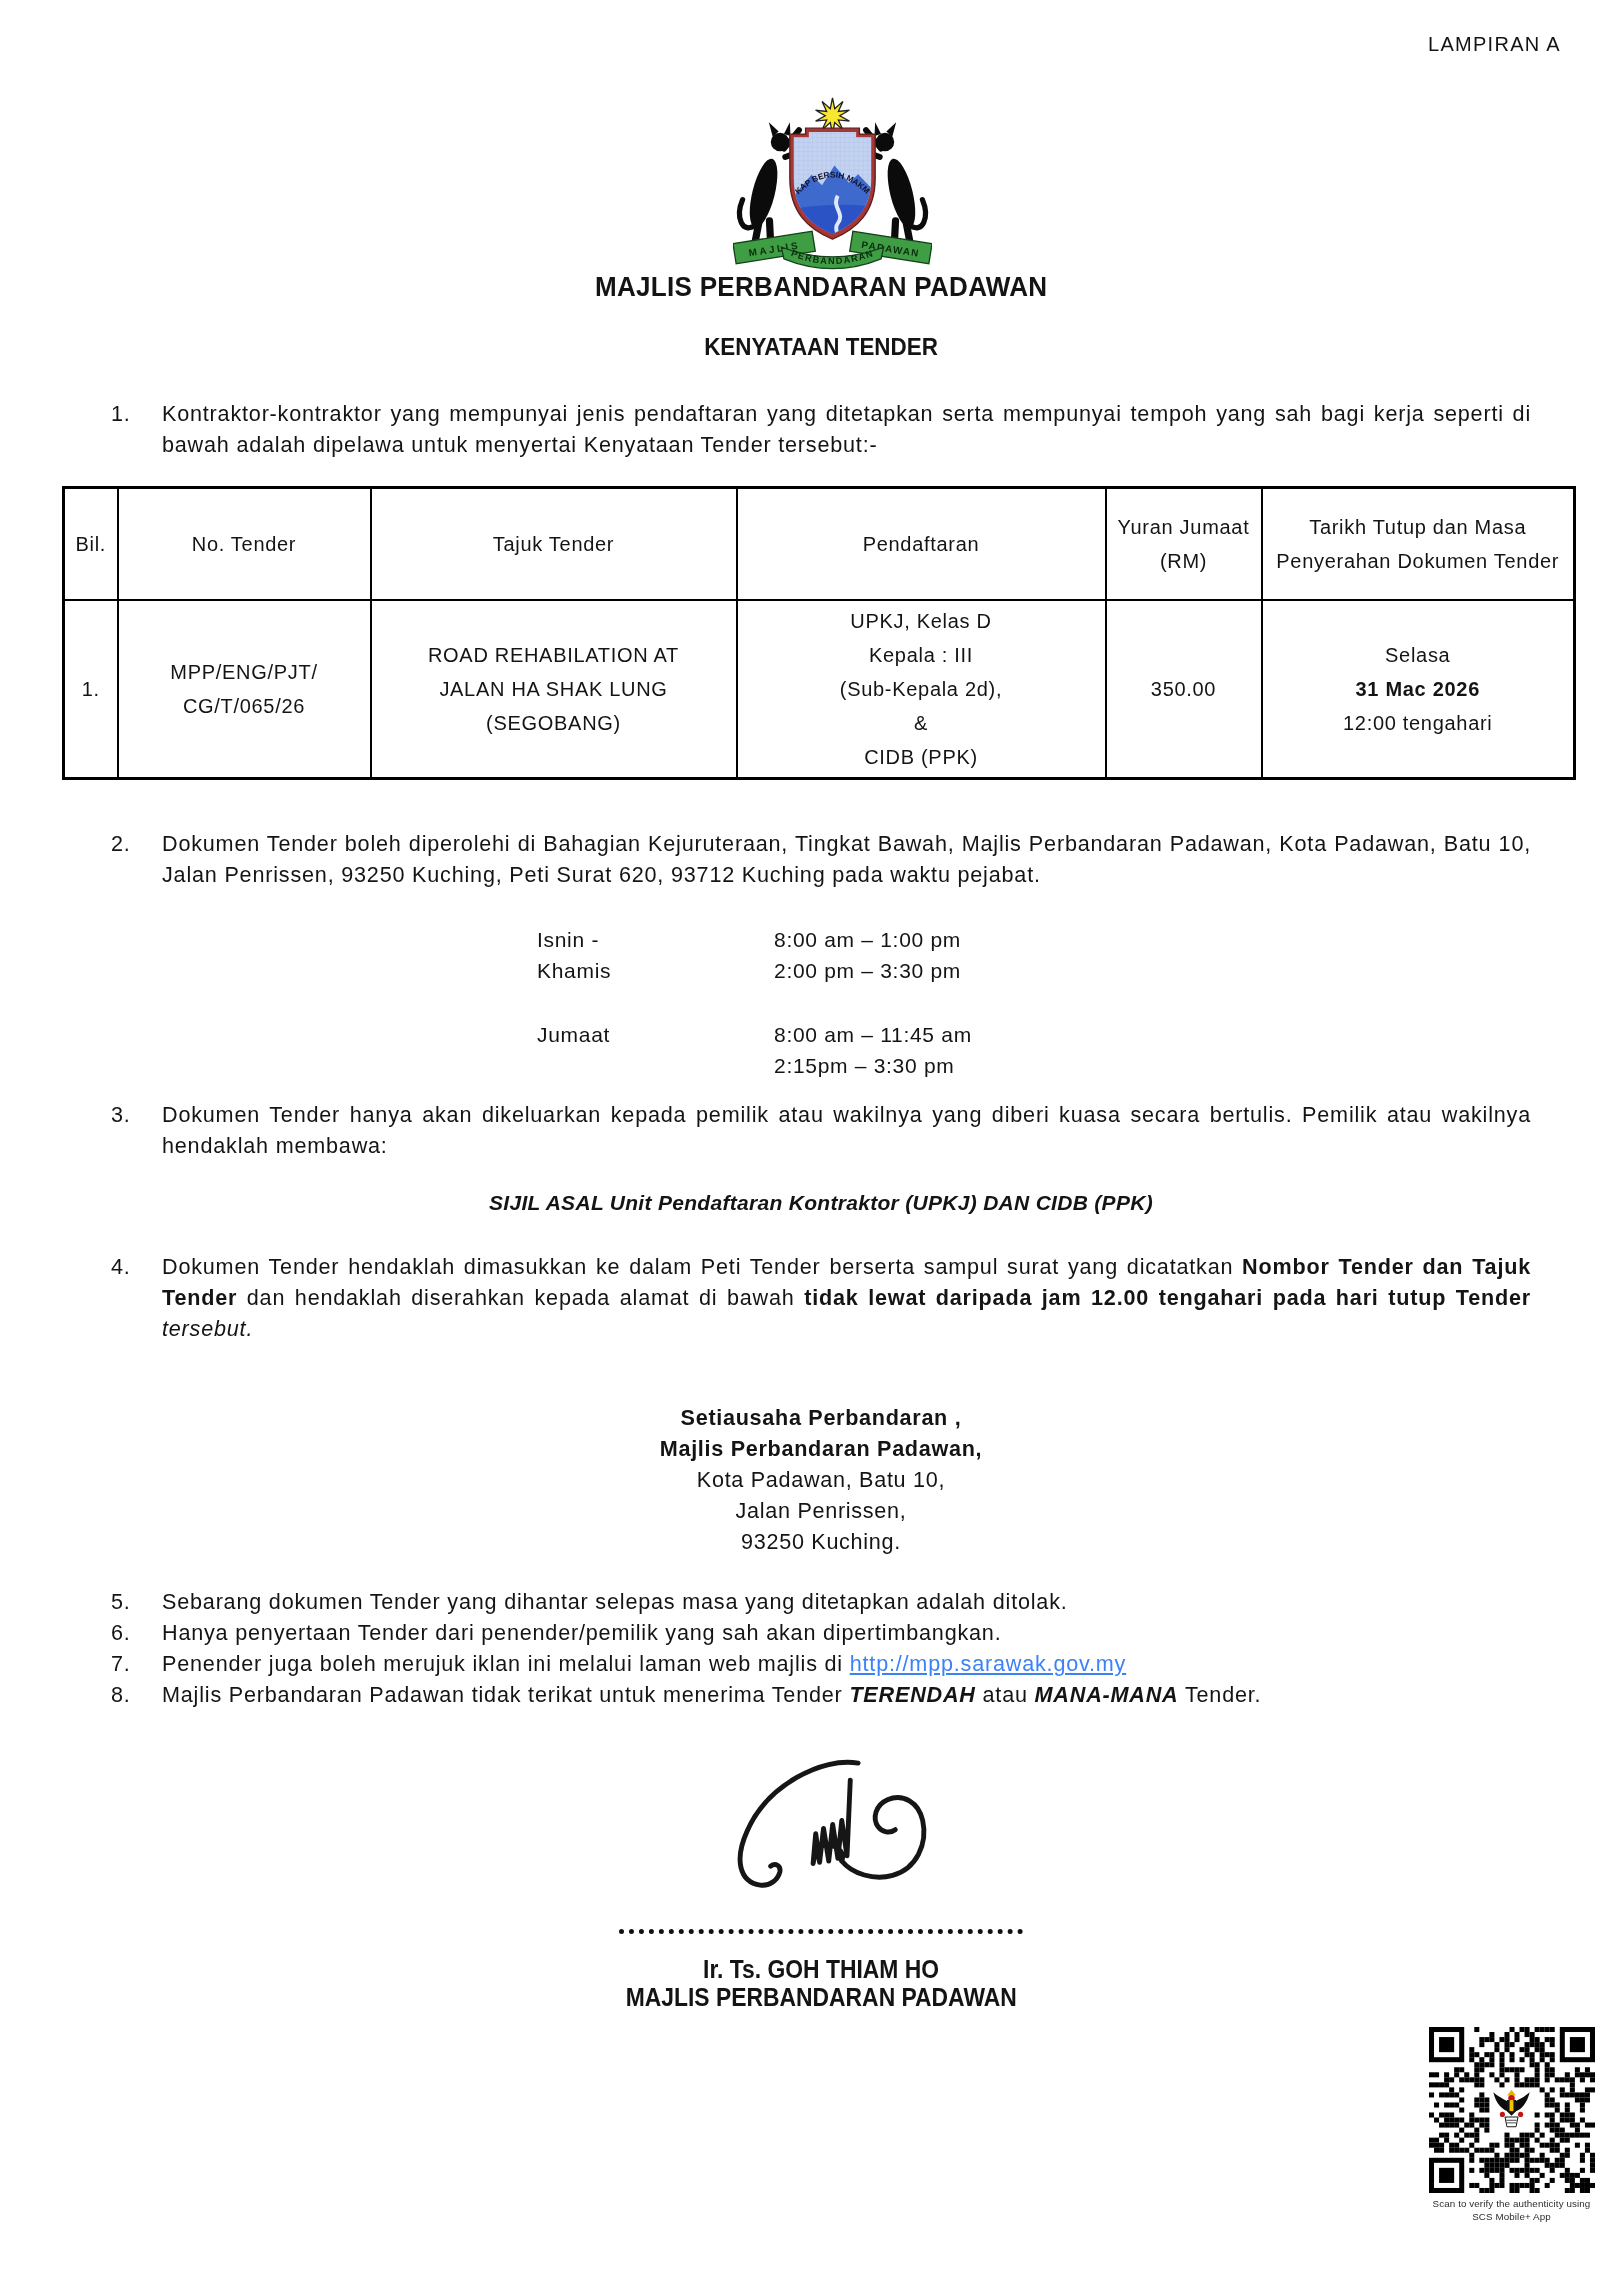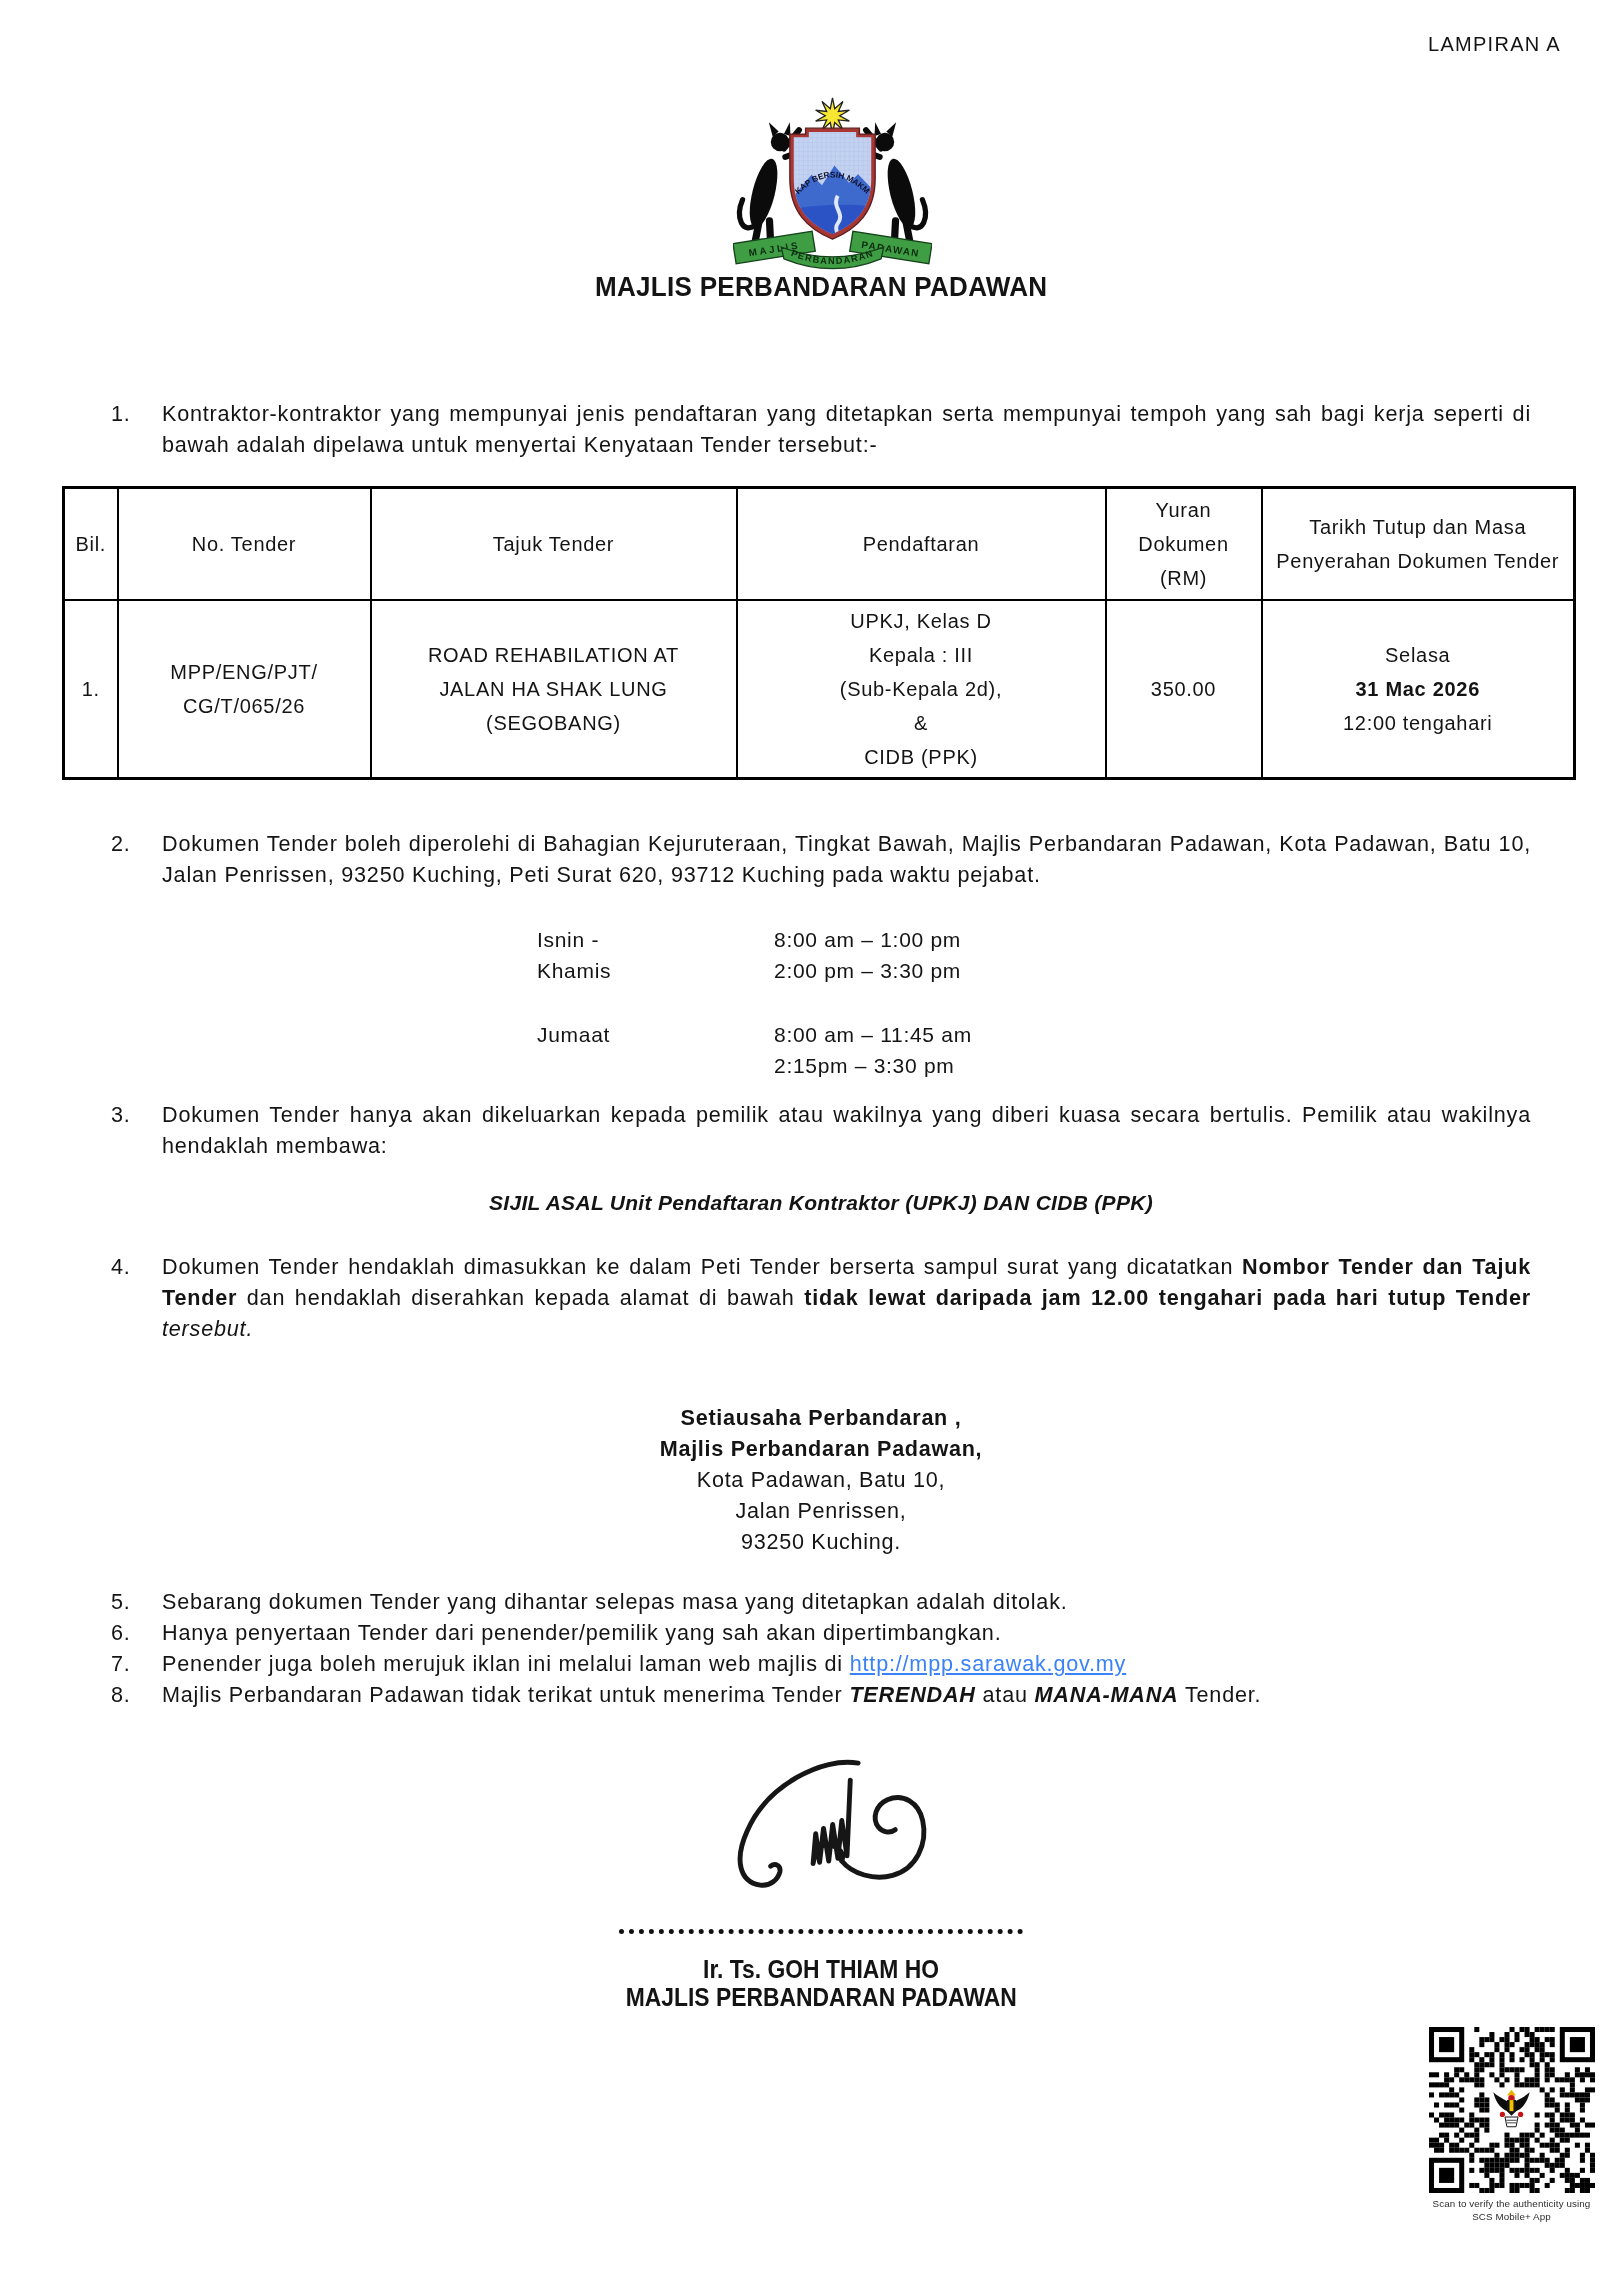"KENYATAAN TENDER" div.abs { html: none -> <div><span>KENYATAAN TENDER</span></div> }
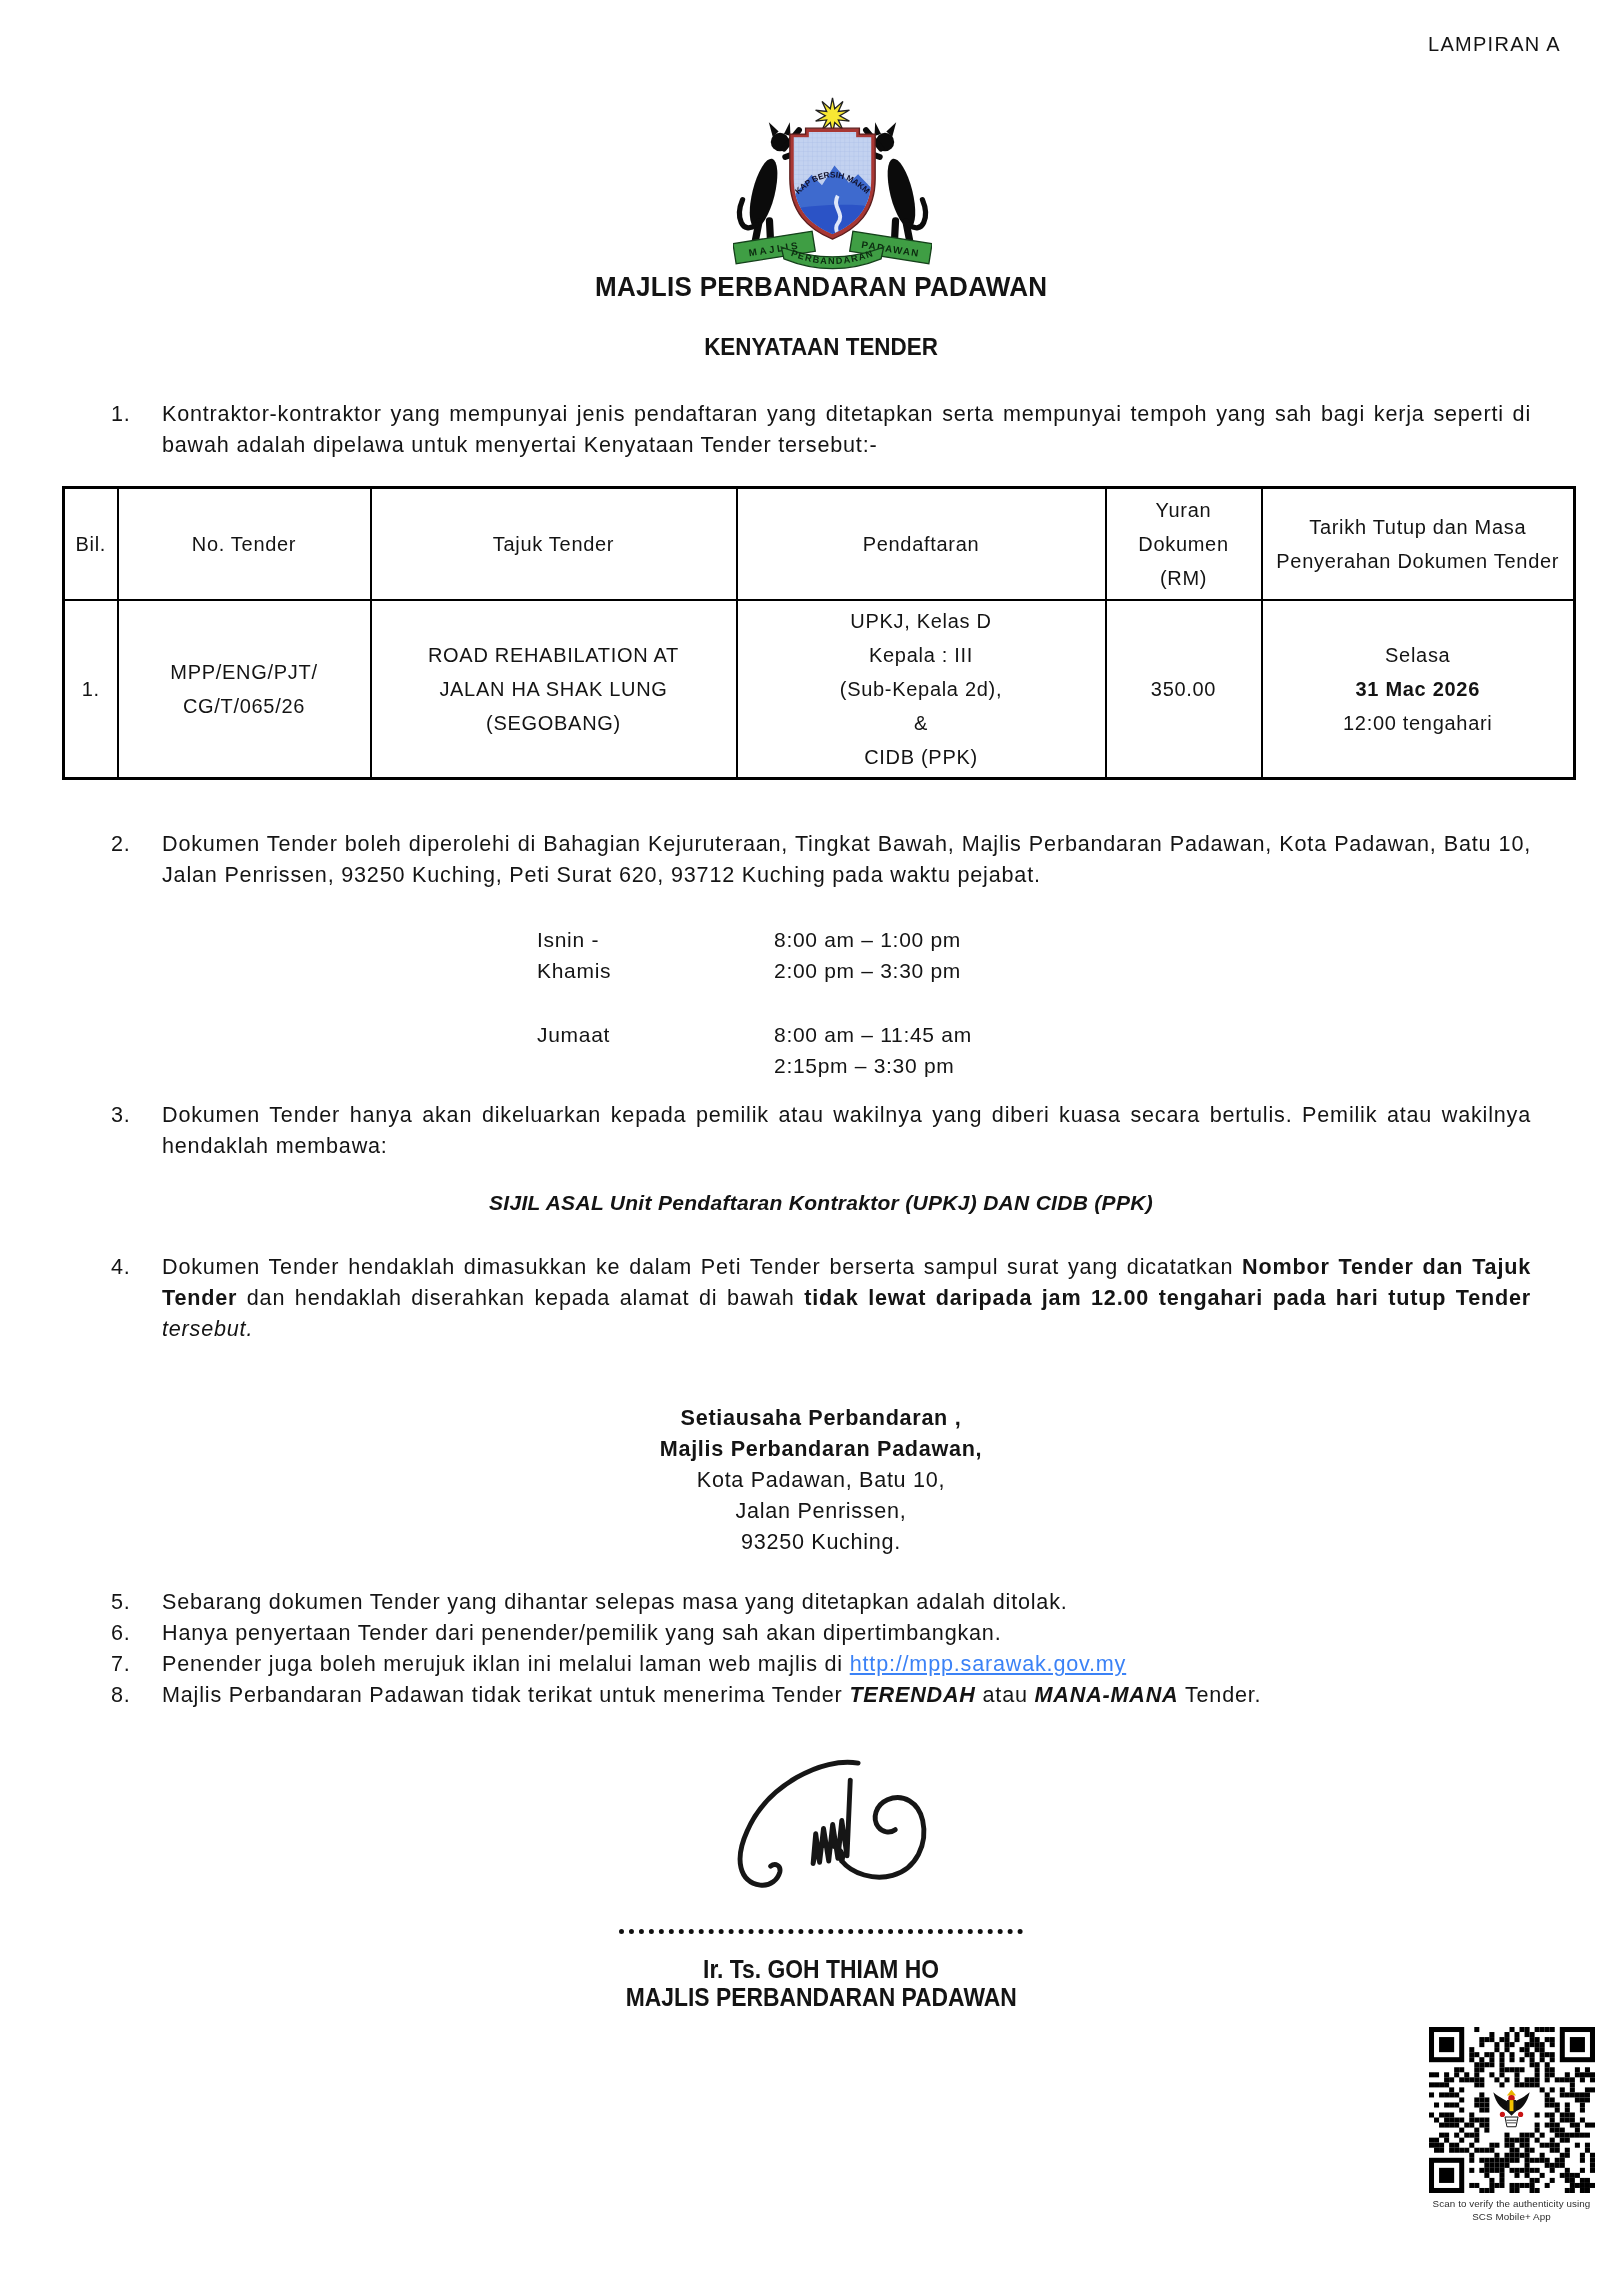"Yuran Dokumen (RM)" th { text: Dokumen -> Jumaat }
